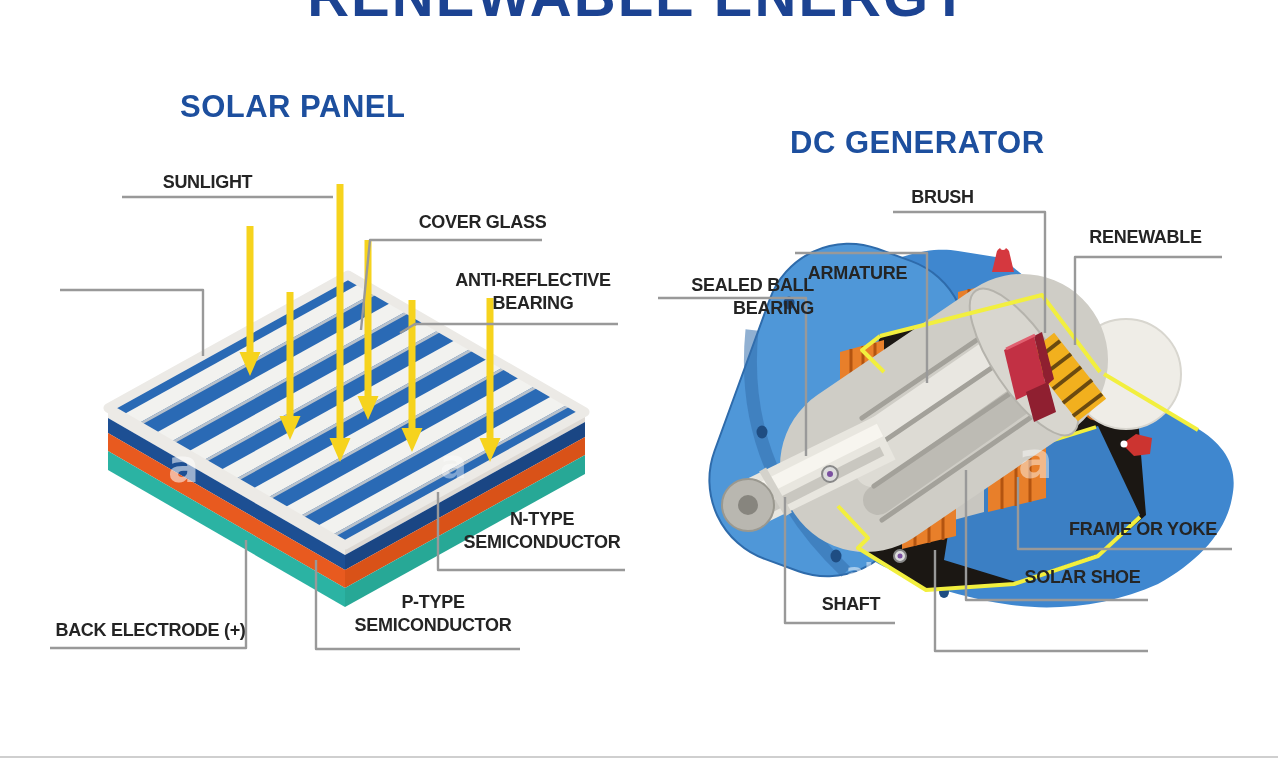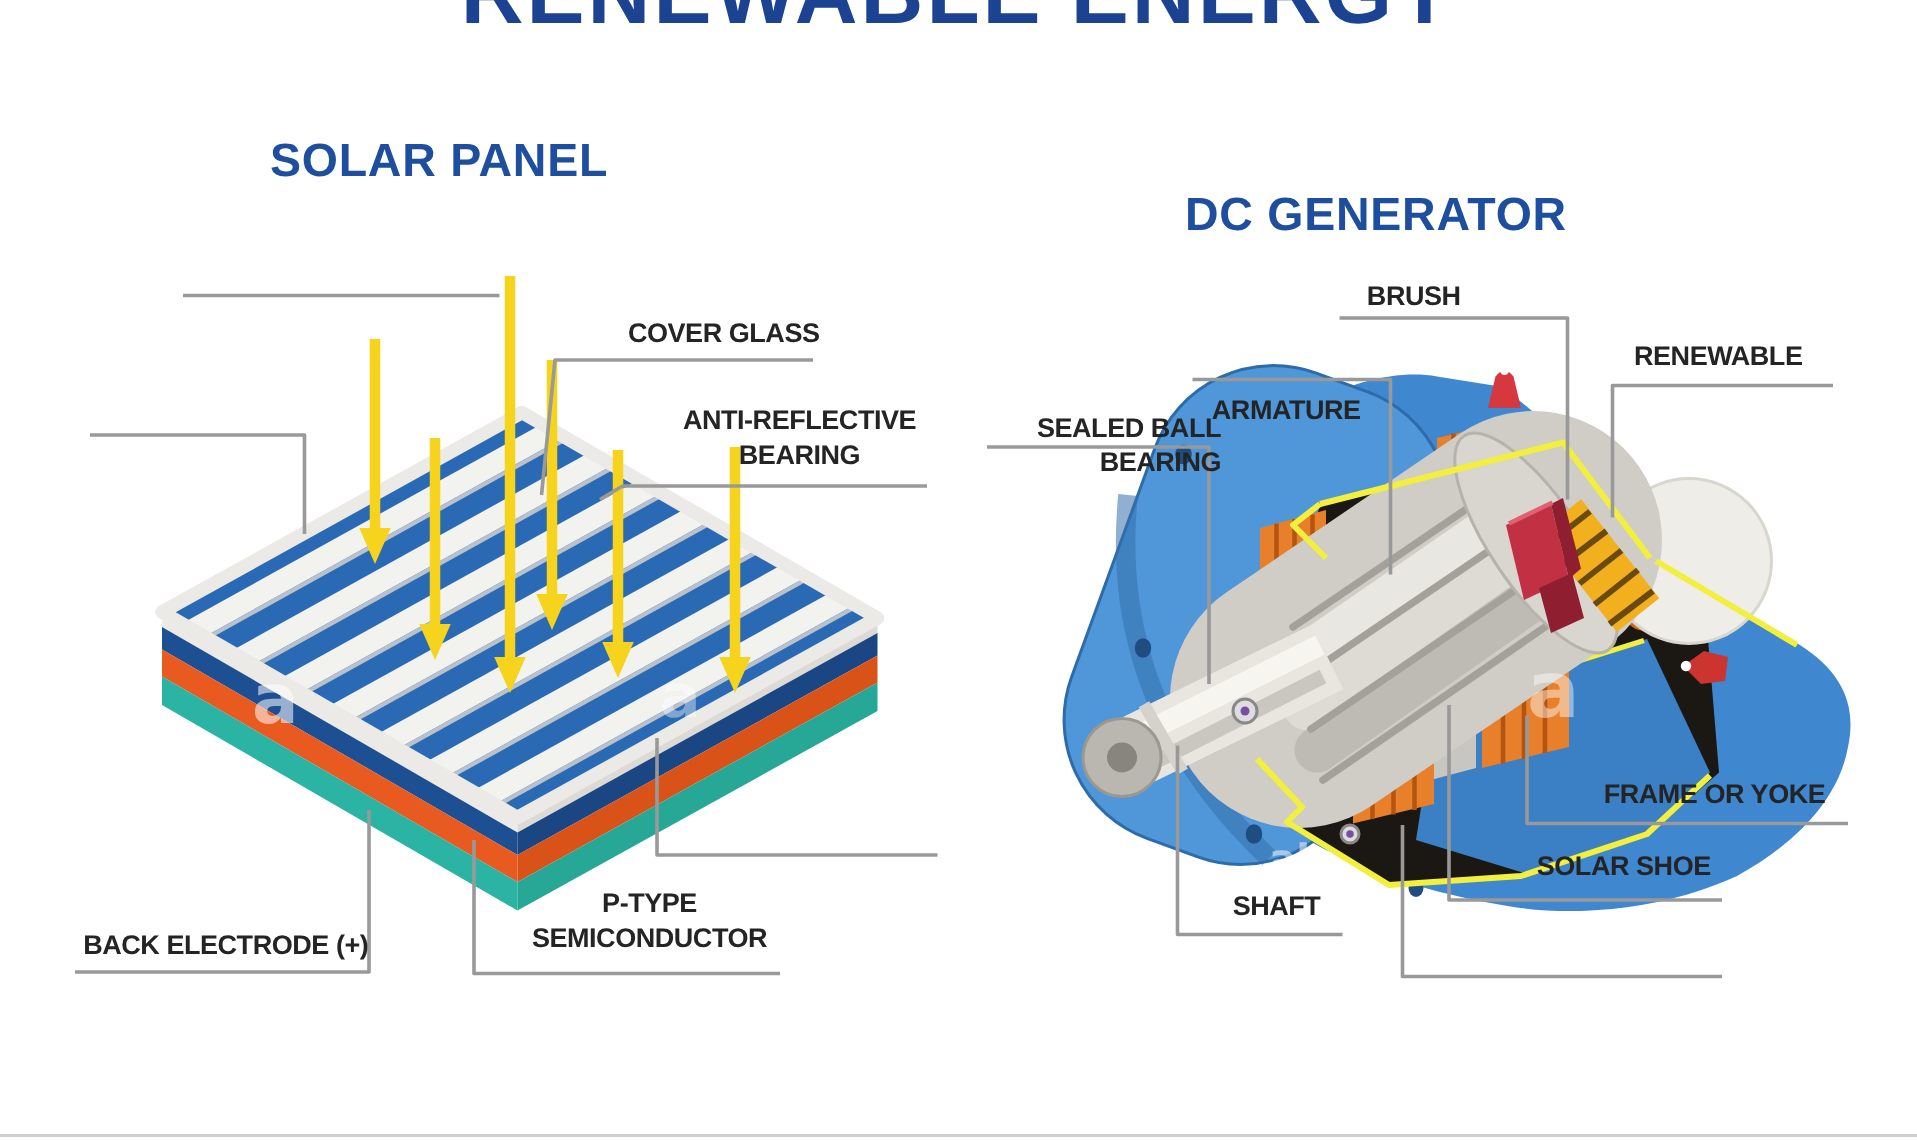"SUNLIGHT" div.lbl { html: none -> <div>SUNLIGHT</div> }
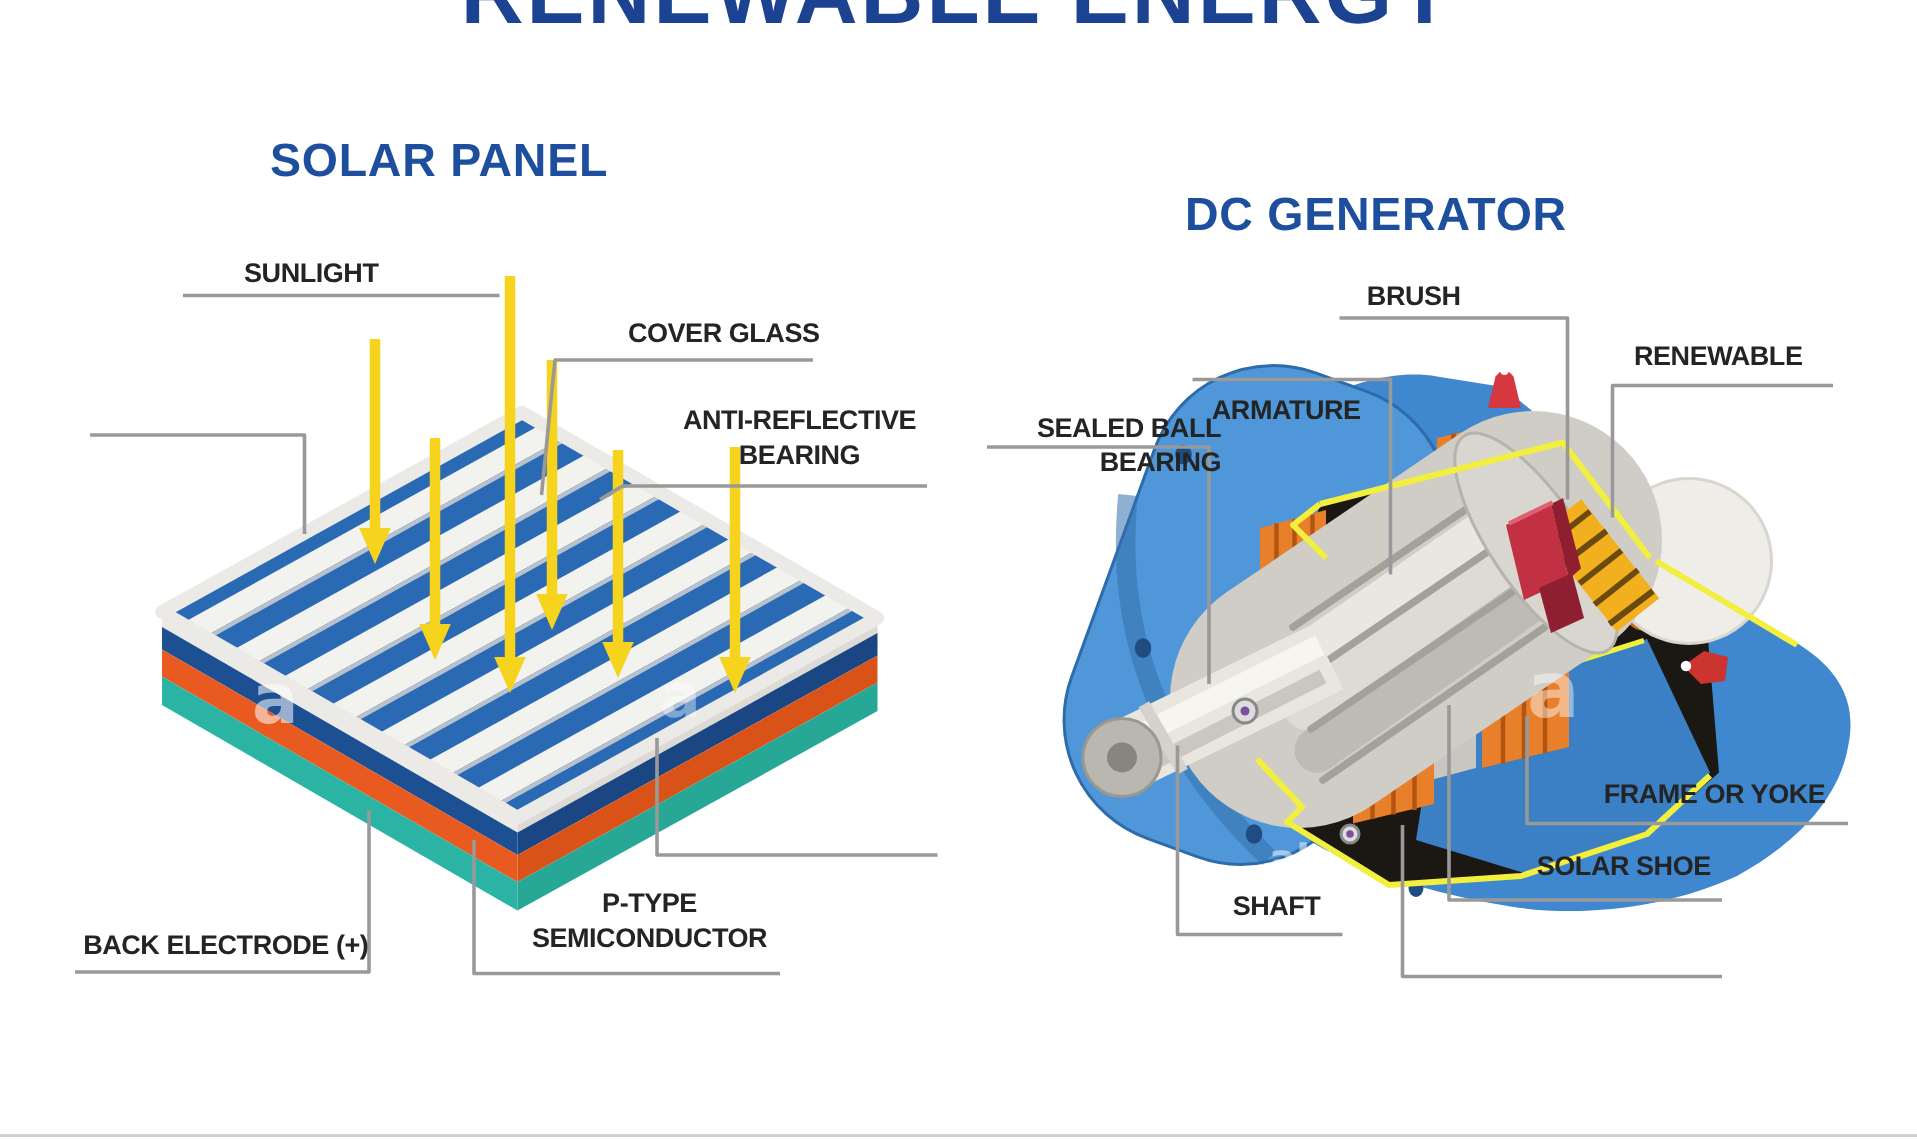"N-TYPE SEMICONDUCTOR" div.lbl { html: none -> <div>N-TYPE SEMICONDUCTOR</div> }
